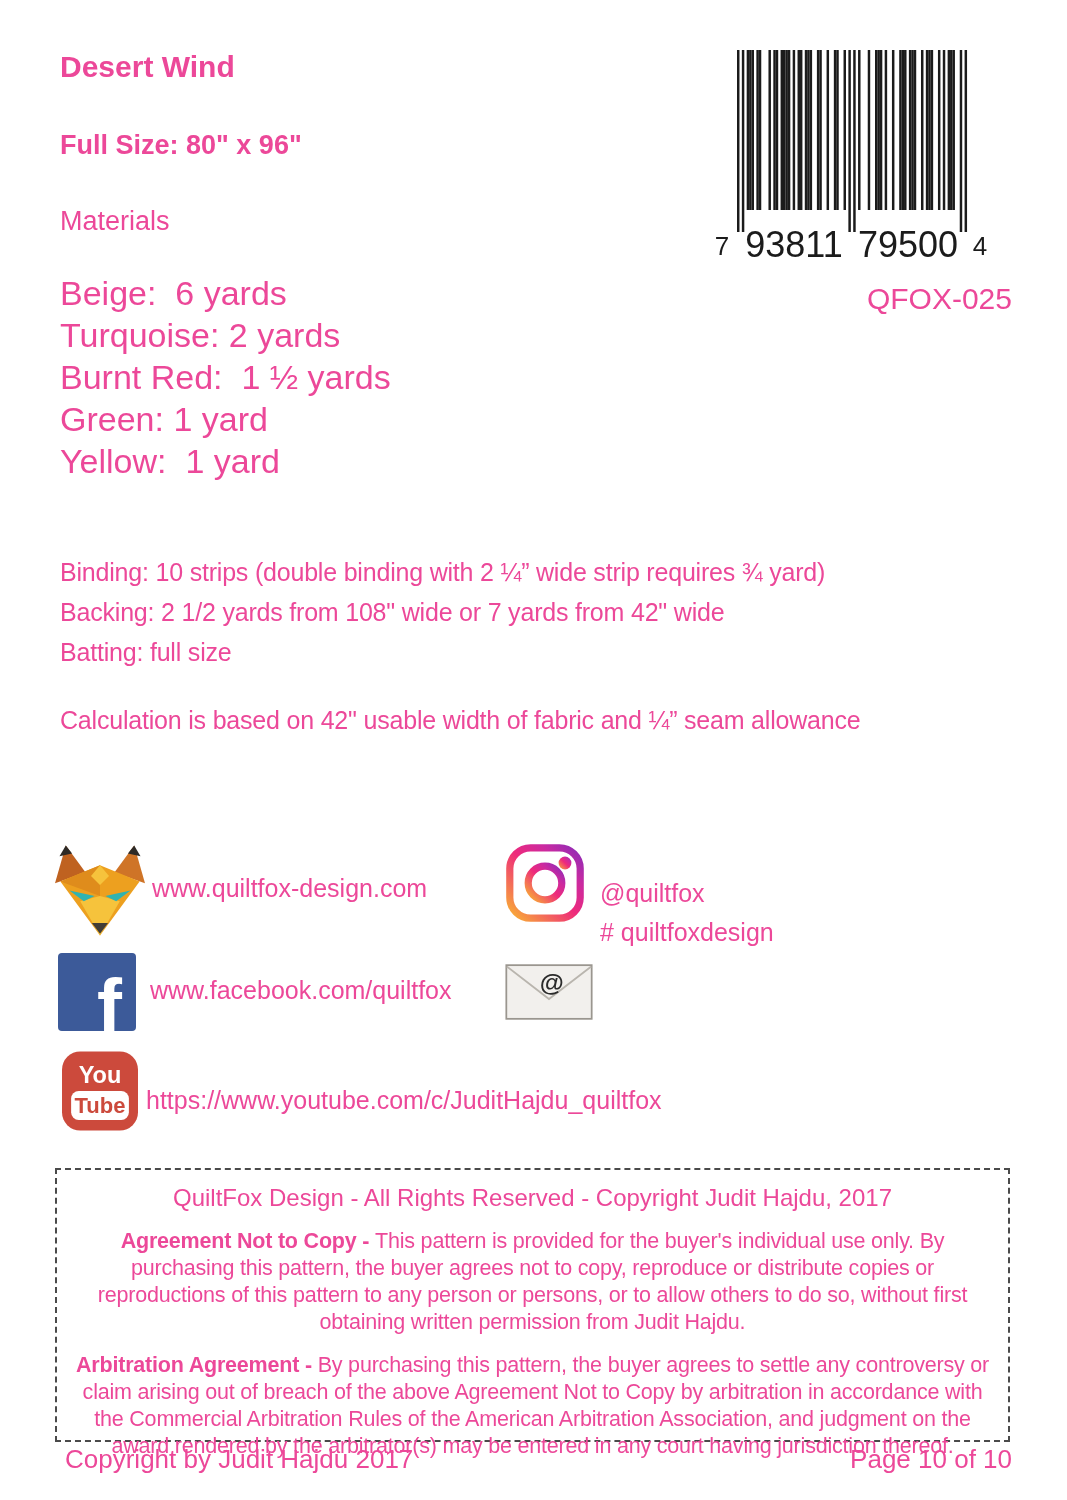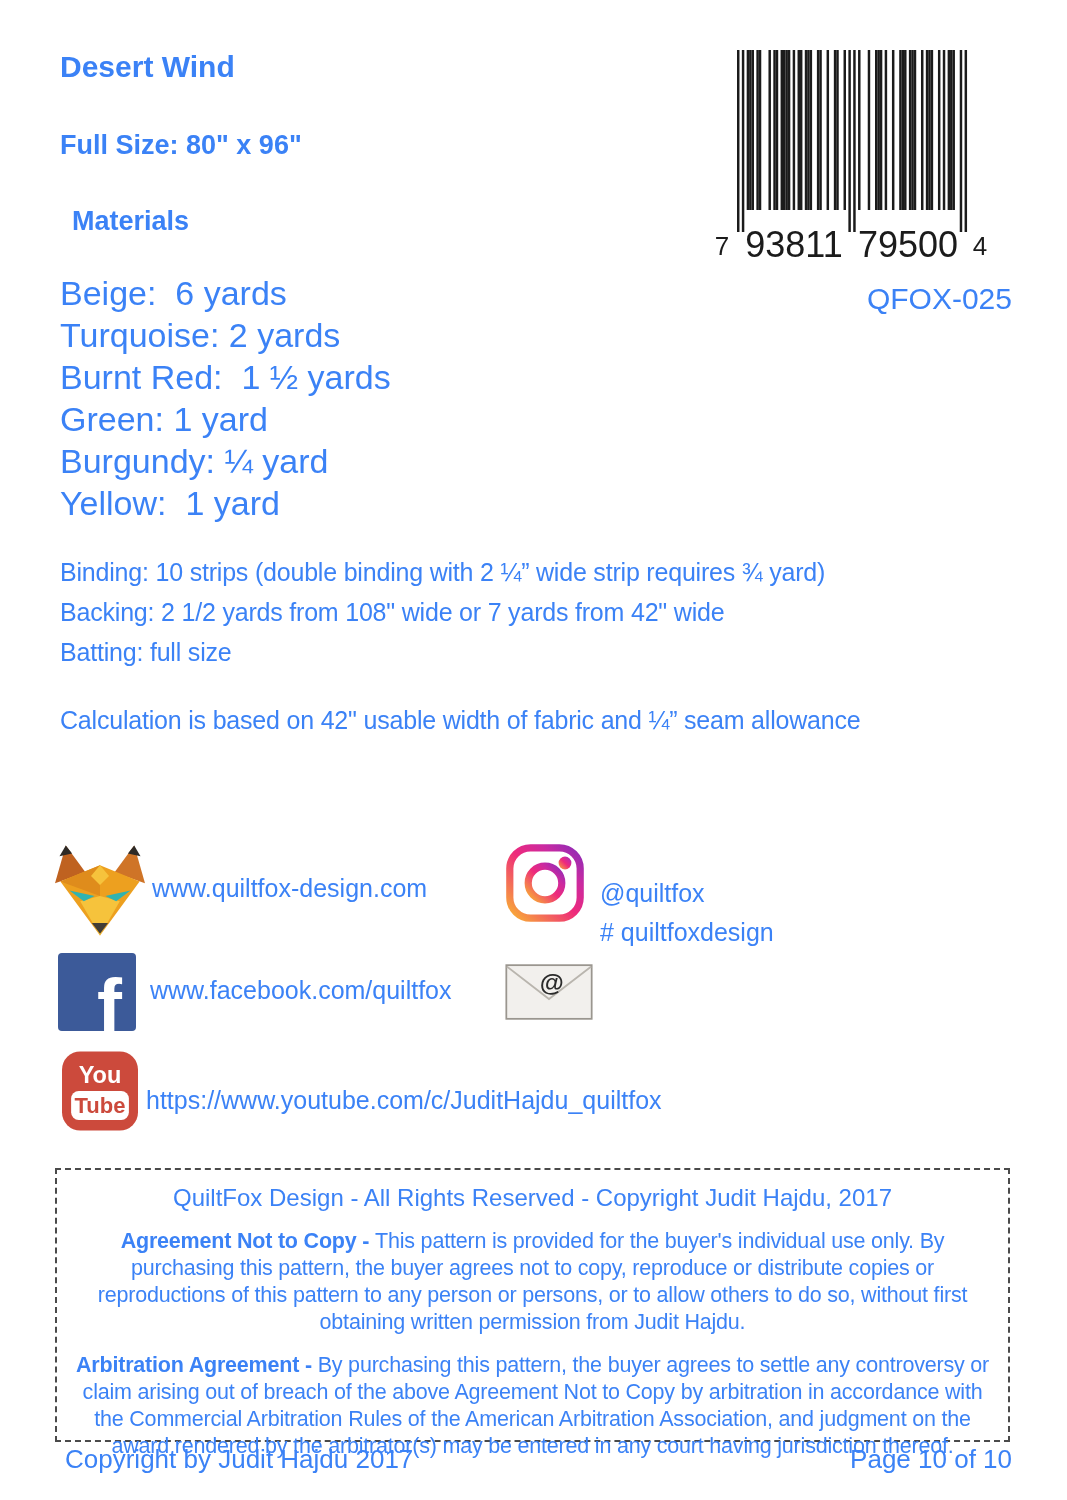"Desert Wind" .page { color: #3b82f6 -> #ec4899 }
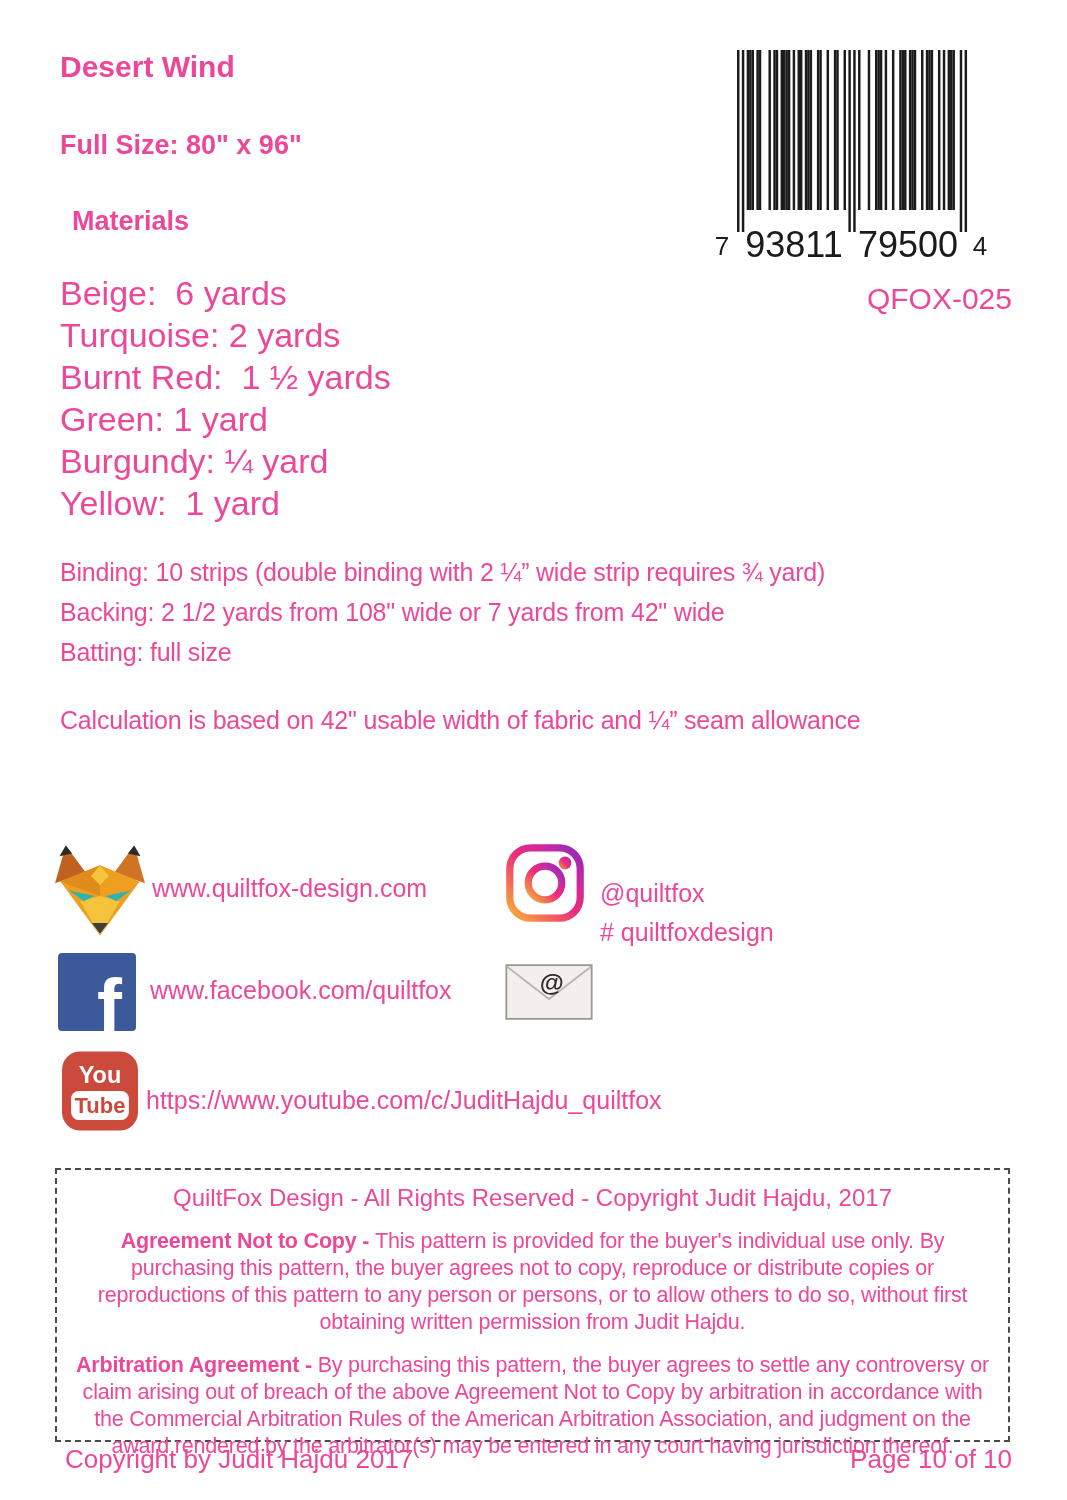"Materials" .h-materials { font-weight: bold -> normal; left: 72px -> 60px }
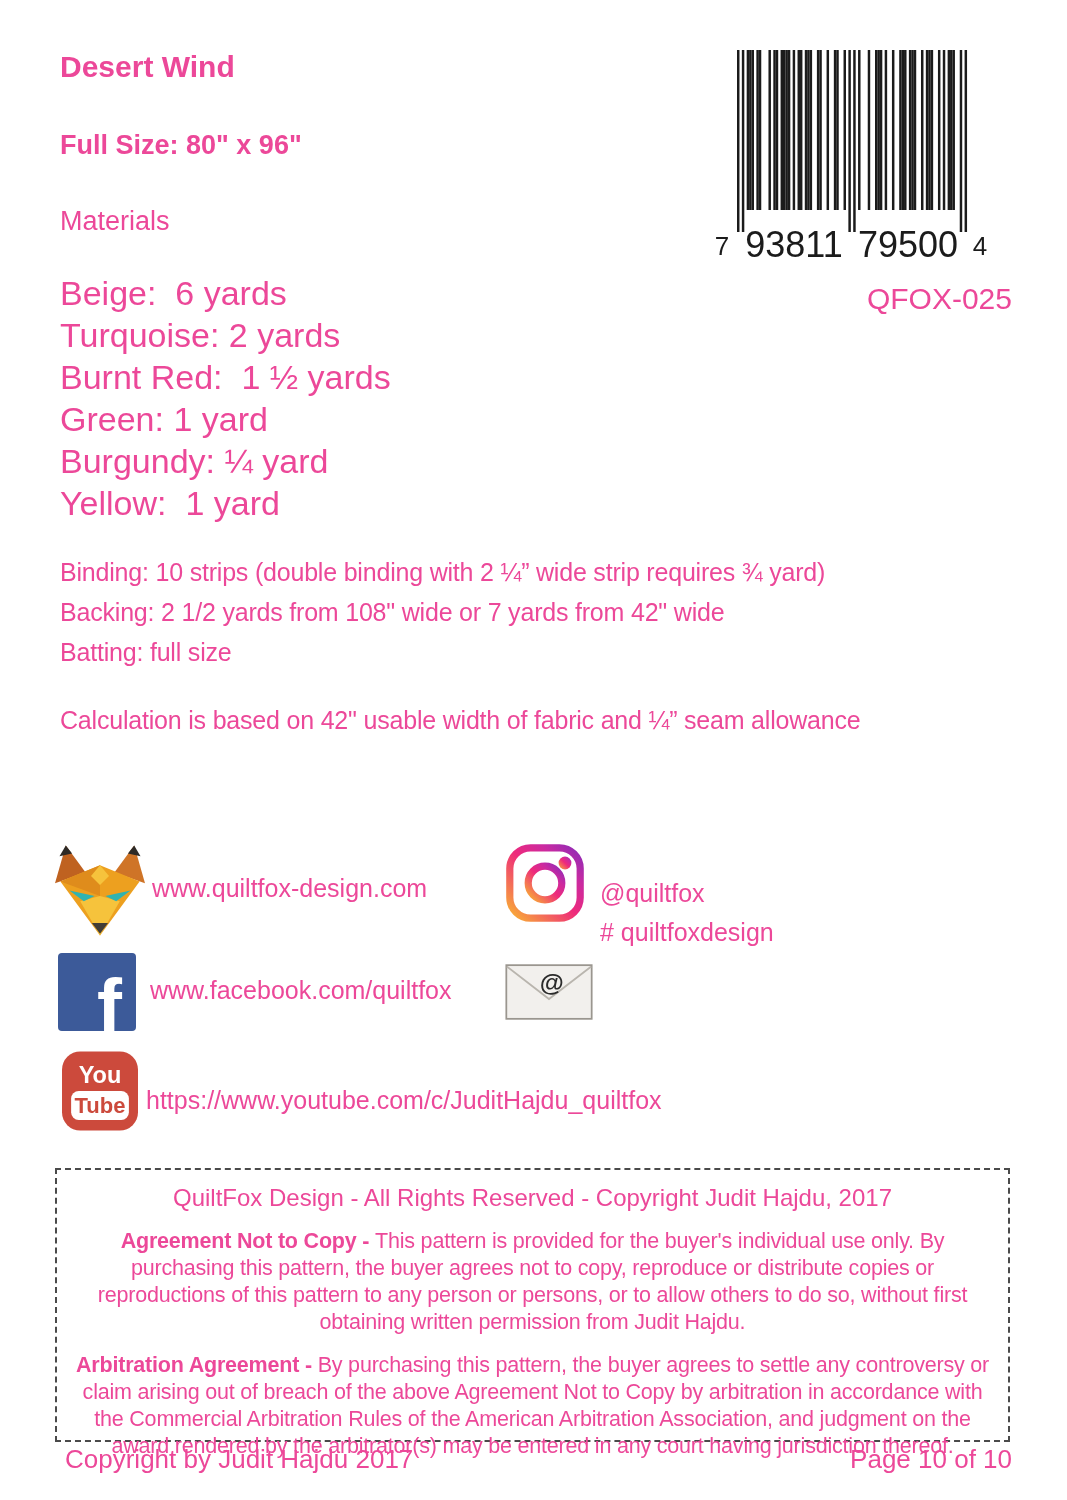"Burgundy: ¼ yard" div { html: <div>Burgundy: ¼ yard</div> -> none }
